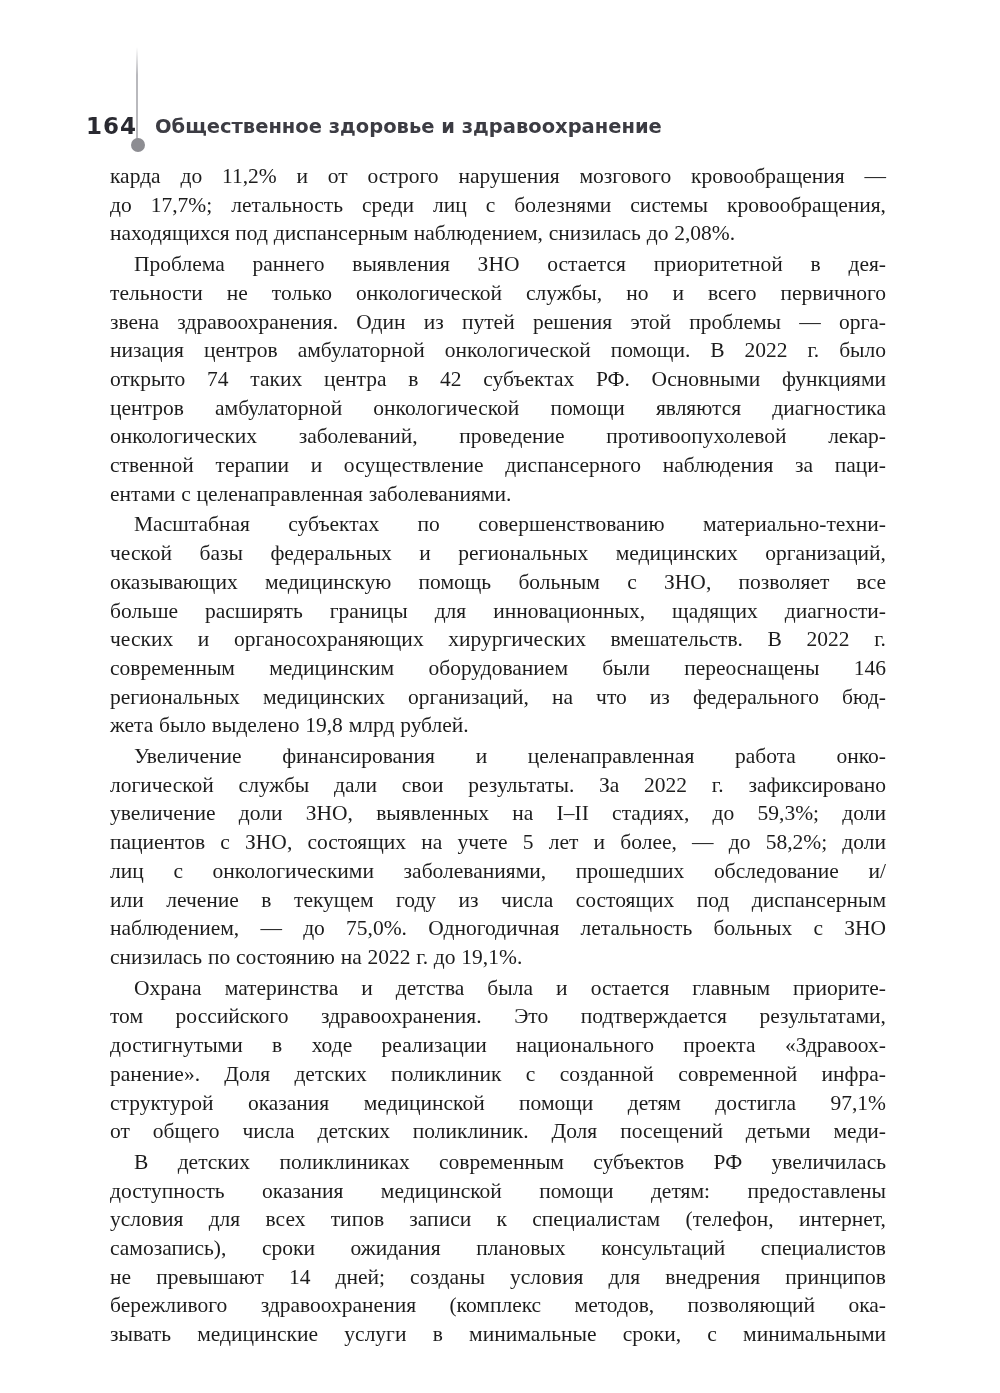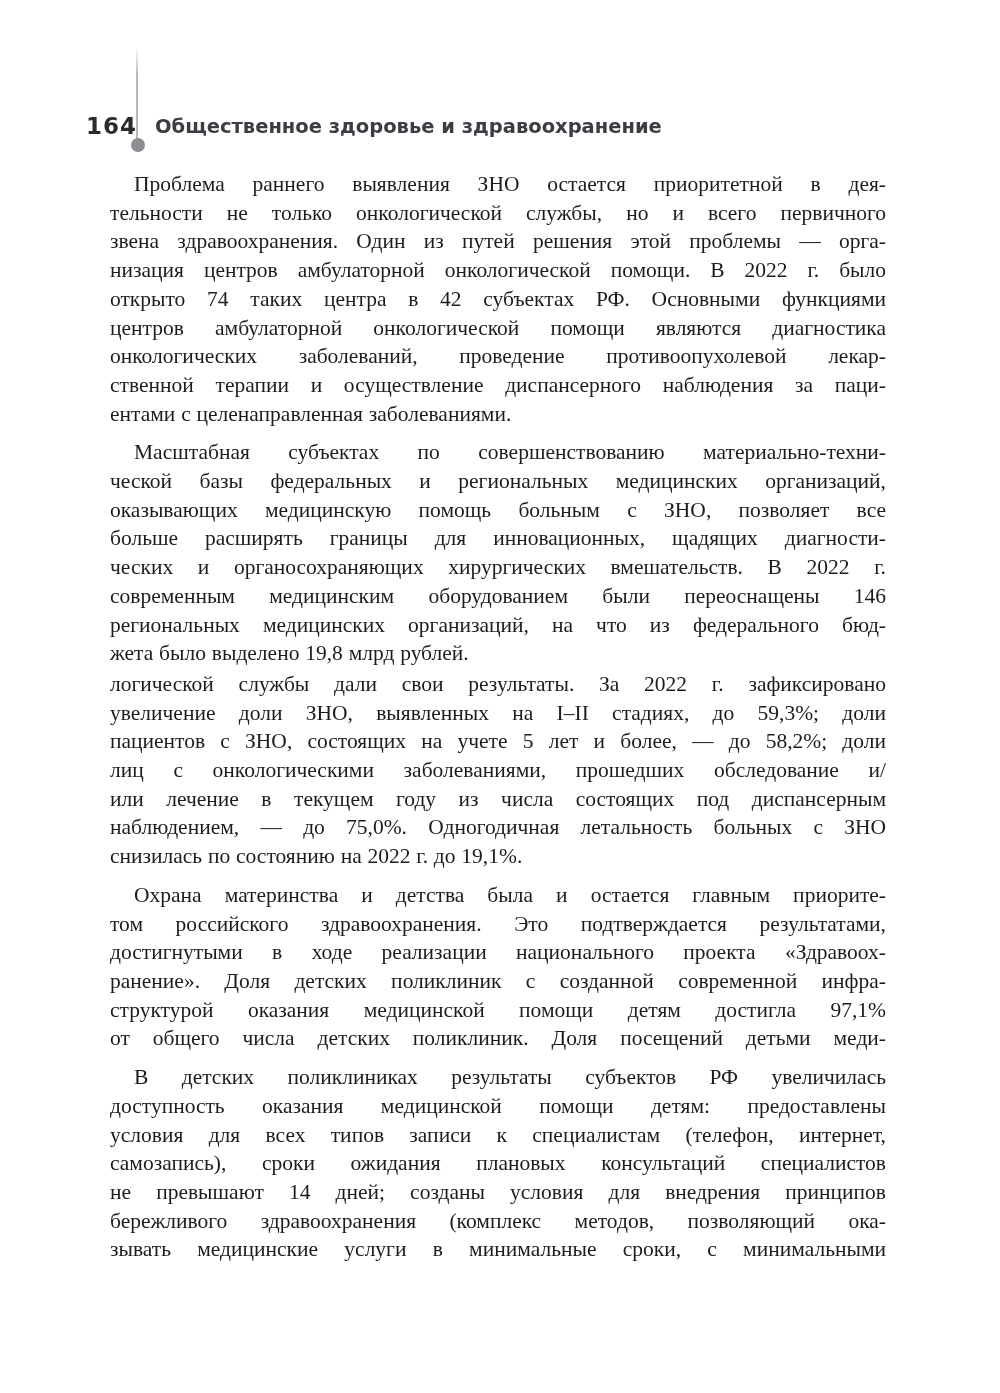"карда до 11,2% и от" div.para { html: none -> <div> <div>карда до 11,2% и от острого нарушения мозгового кровообращения —</div> <div>до 17,7%; летальность среди лиц с болезнями системы кровообращения,</div> <div>находящихся под диспансерным наблюдением, снизилась до 2,08%.</div> </div> }
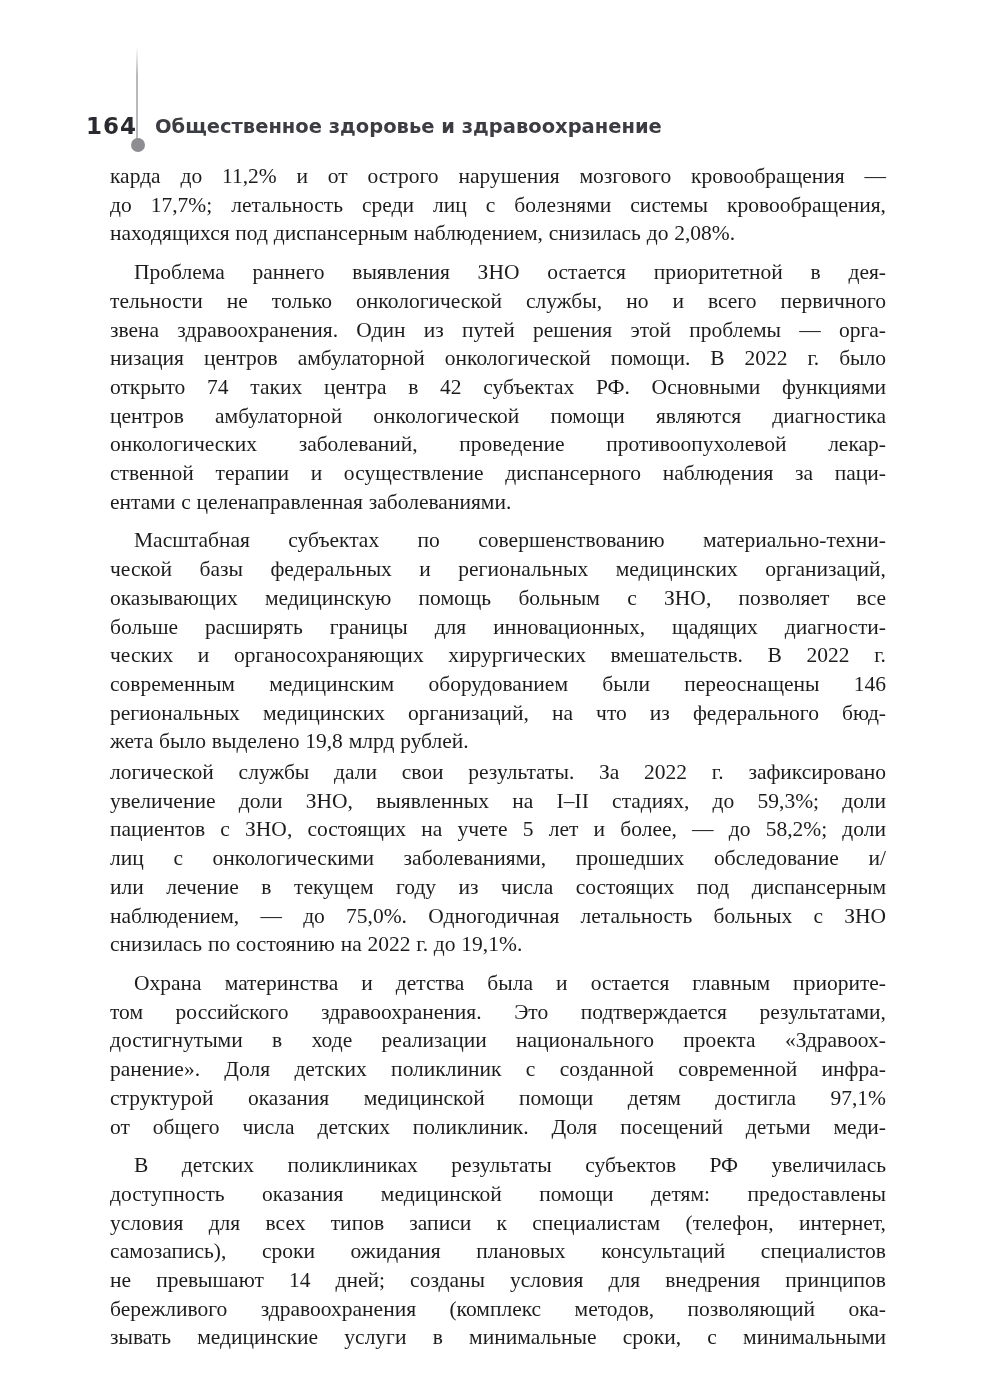"Проблема раннего выявления ЗНО остается" .line-indent { margin-top: 8px -> none }
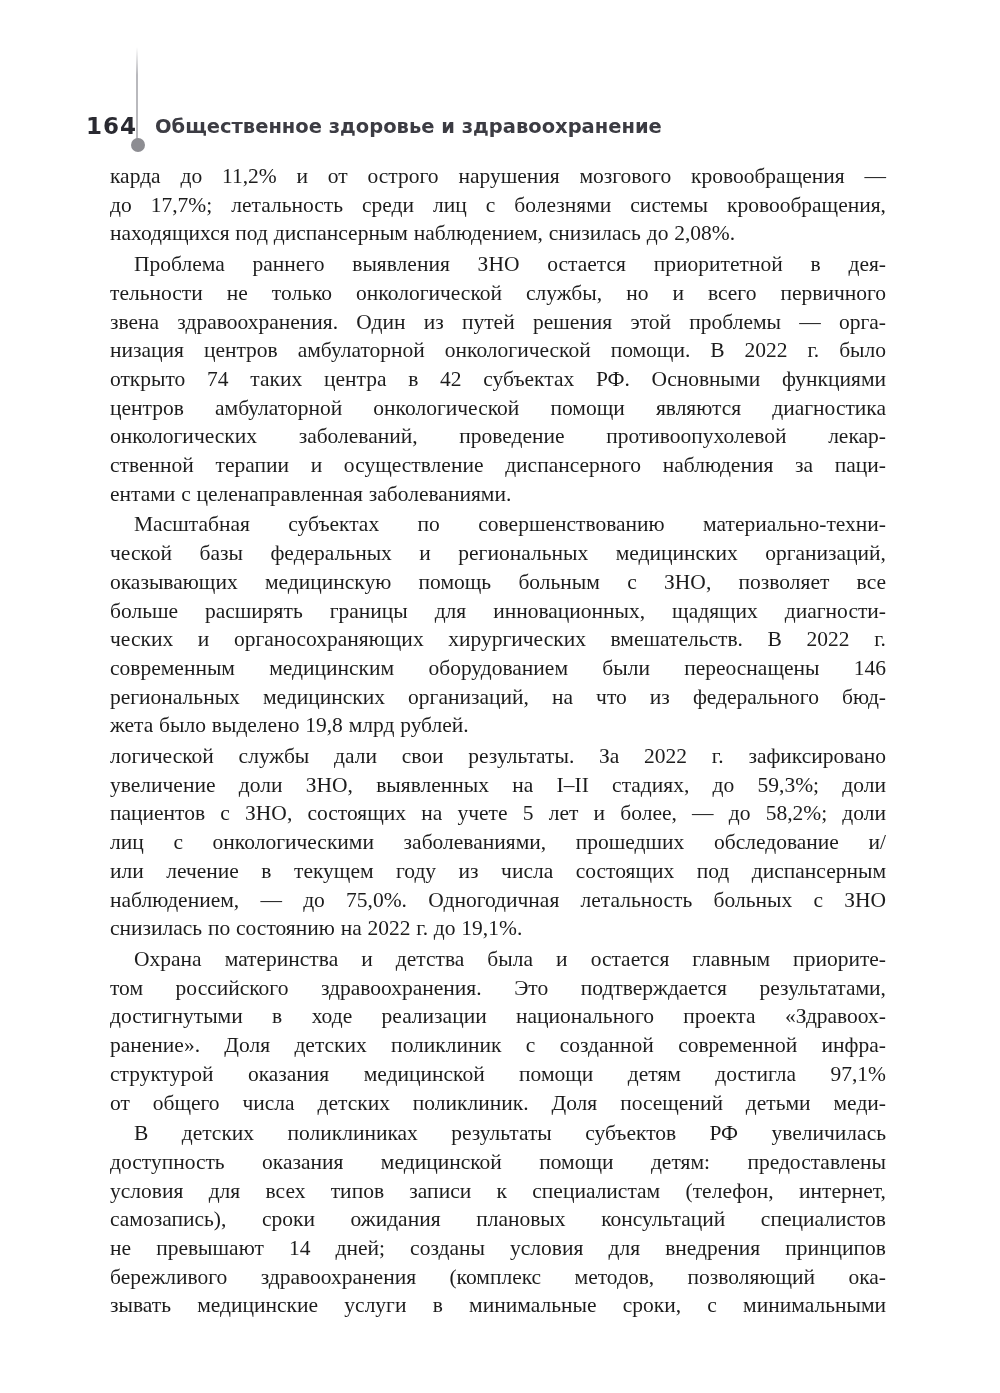"Увеличение финансирования и" div.line { html: none -> <div>Увеличение финансирования и целенаправленная работа онко-</div> }
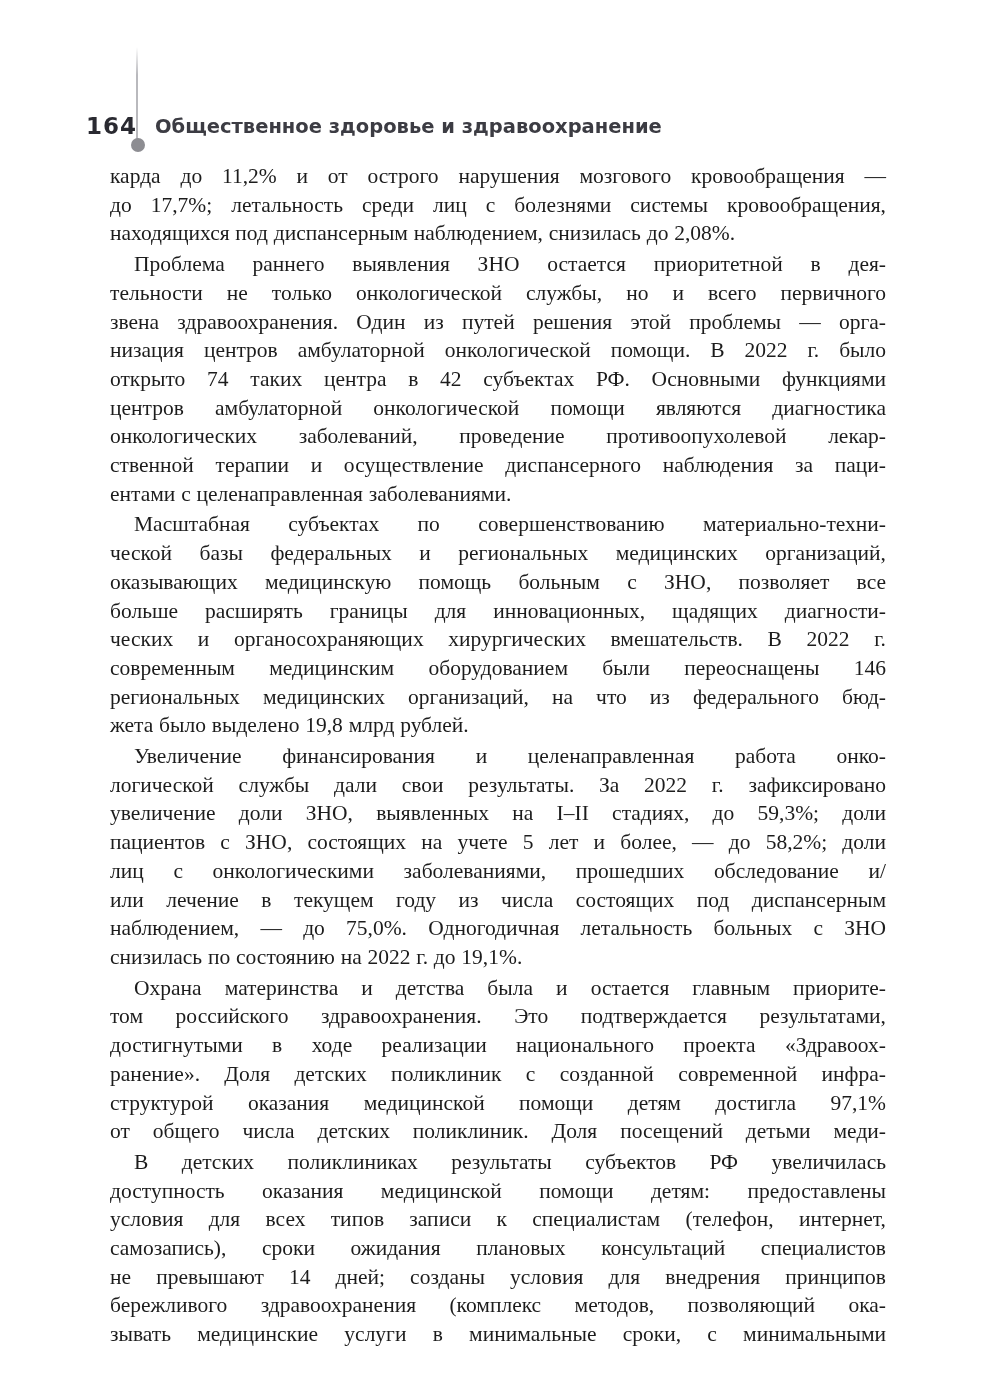"В детских поликлиниках результаты" div.line { text: результаты -> современным }
